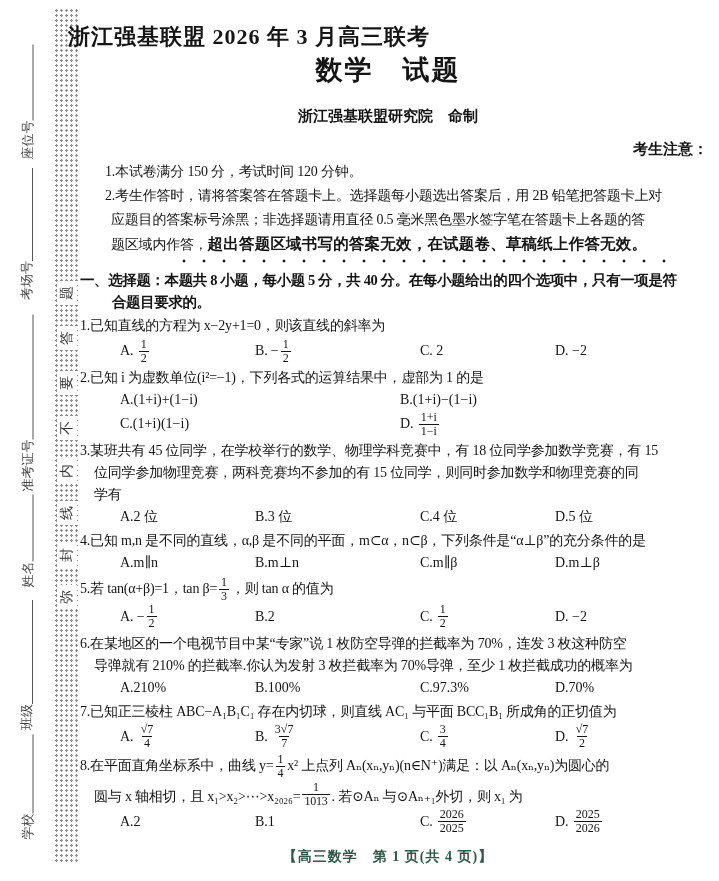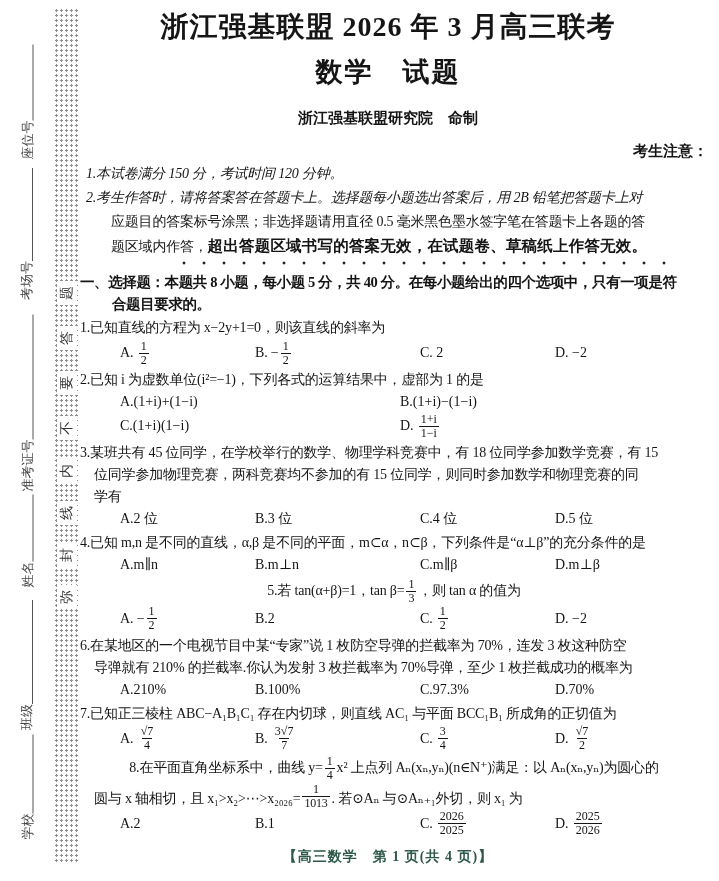"浙江强基联盟 2026 年 3 月高三联考" .title1 { font-size: 28px -> 22px; margin-top: 4px -> 14px; text-align: center -> none }
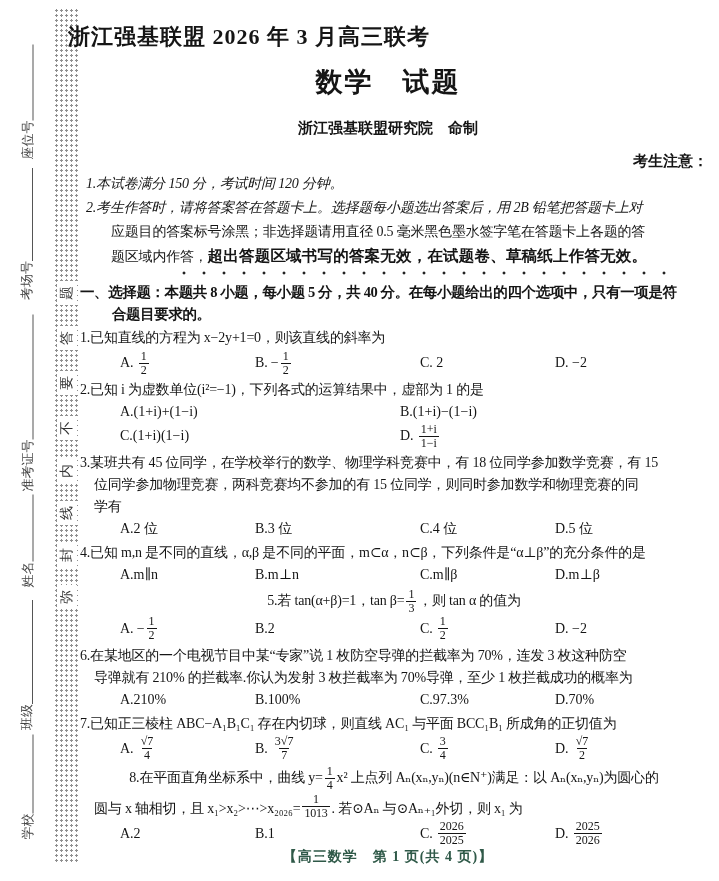"数学 试题" .title2 { margin-top: 12px -> 0 }
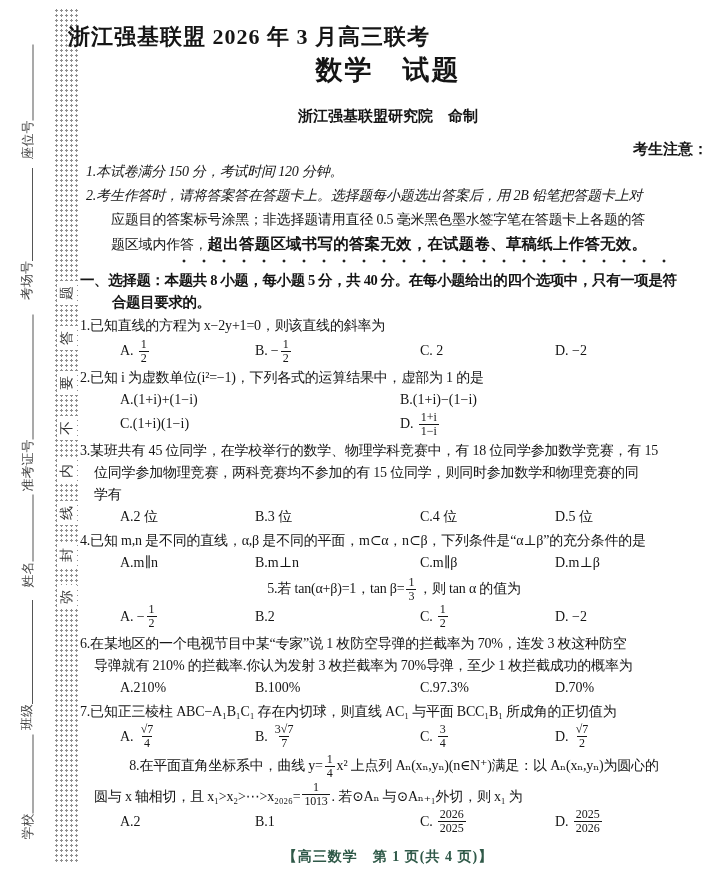"1.本试卷满分 150 分，考试时间 120 分钟。" .ml30 { font-style: italic -> none; margin-left: 18px -> 37px }
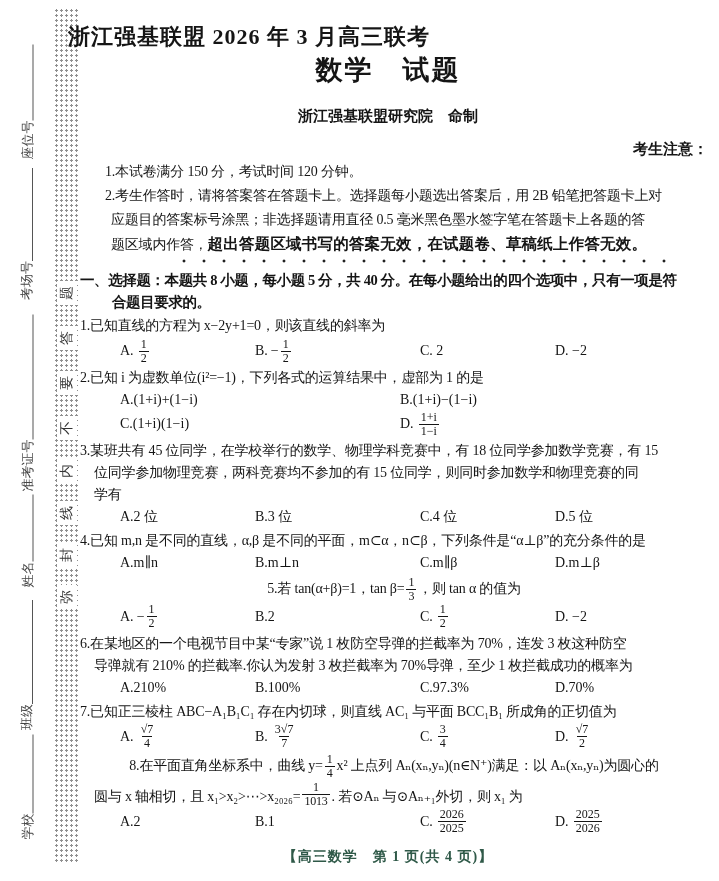"5.若 tan(α+β)=1，tan β=" .q5stem,.q8stem { justify-content: center -> none }
